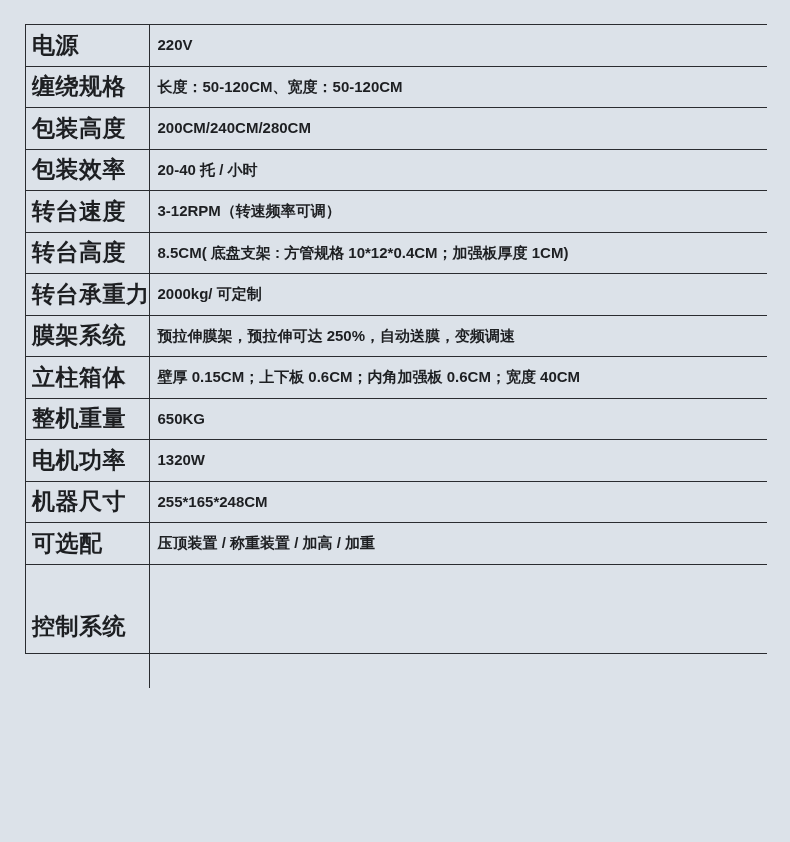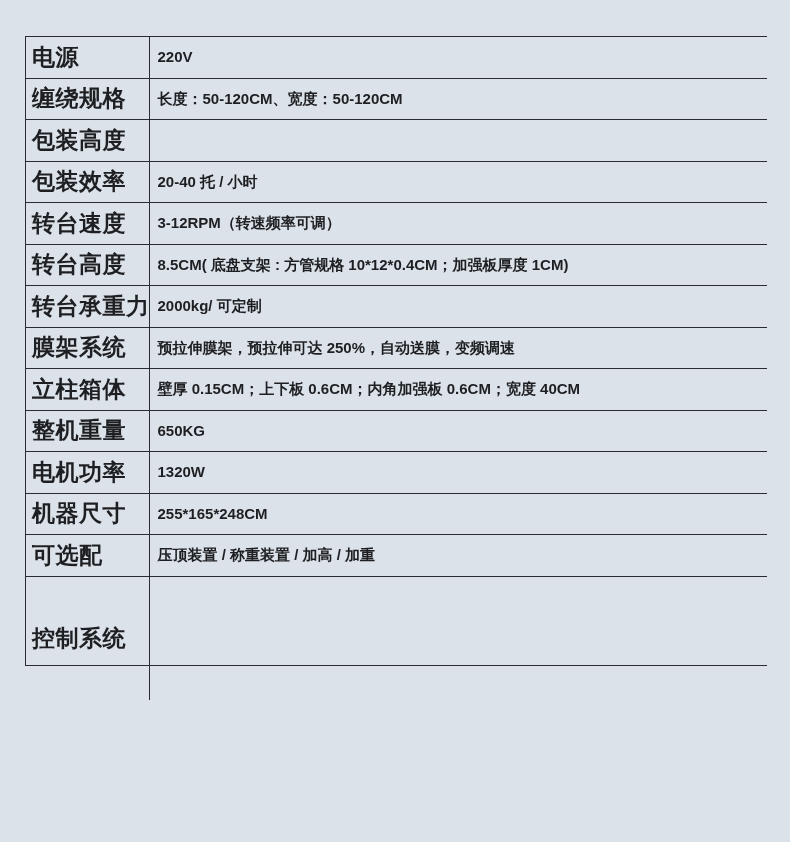"电源" .spec-table { top: 36px -> 24px }
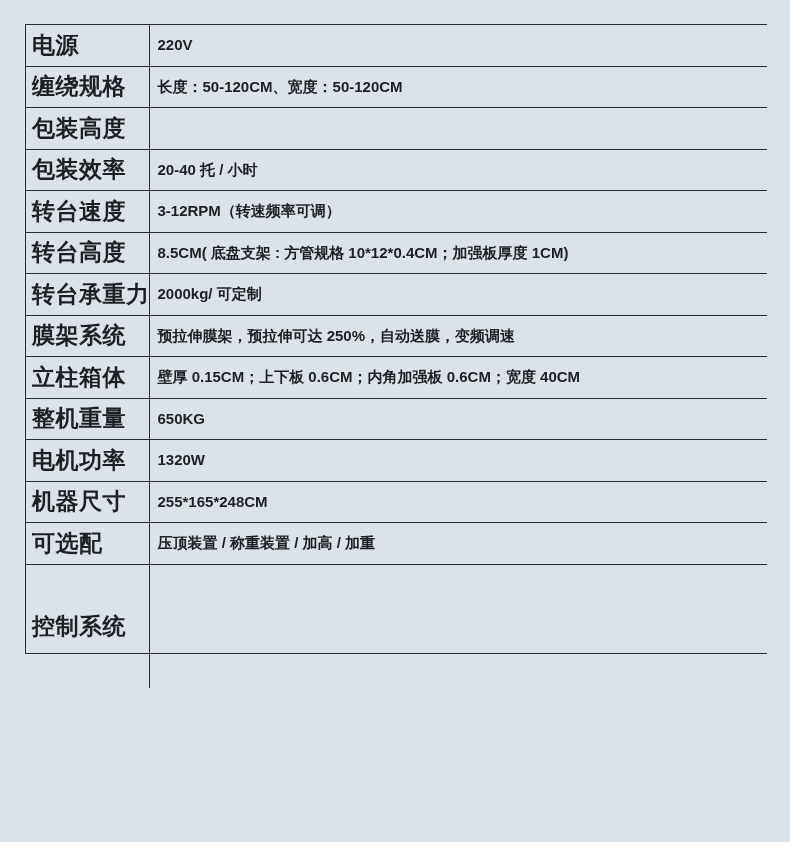"200CM/240CM/280CM" div.spec-value { html: none -> <div>200CM/240CM/280CM</div> }
